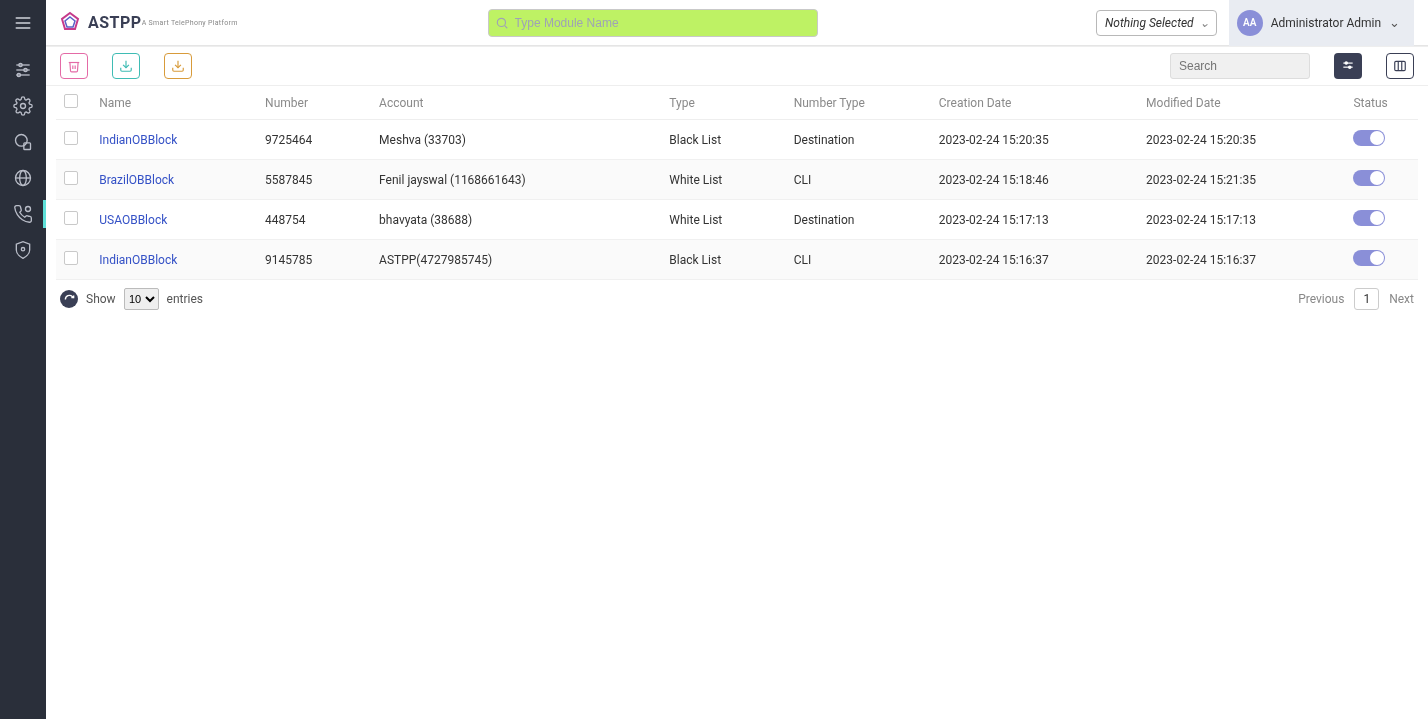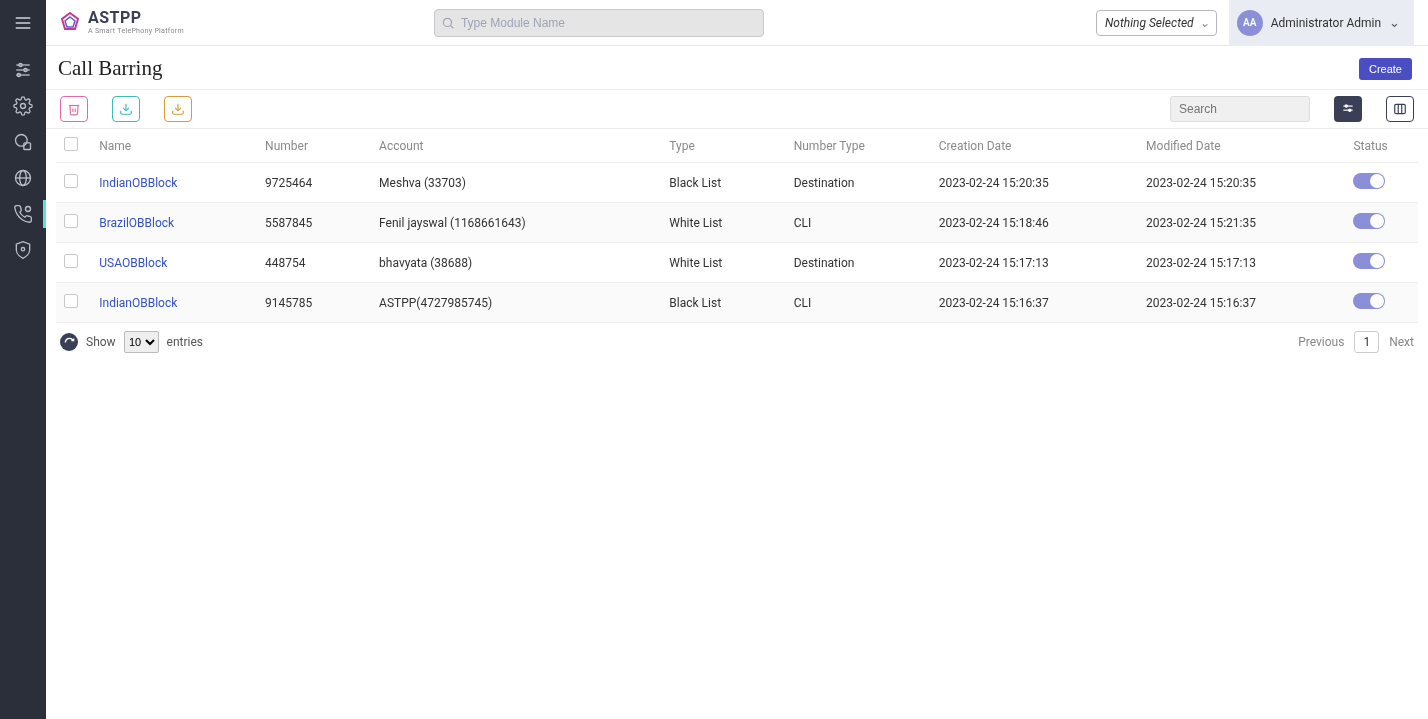"ASTPP" .logo-text { align-items: none -> center; flex-direction: column -> none }
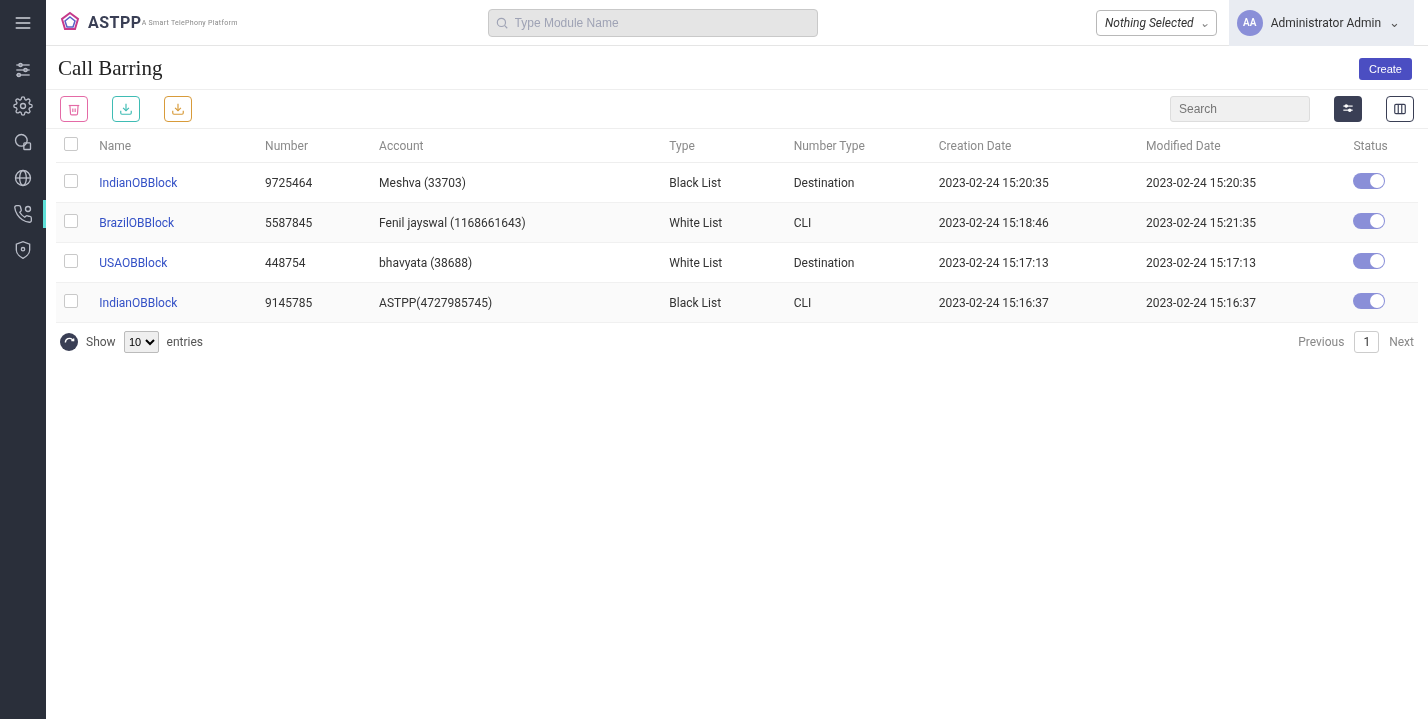"Type Module Name" .search-wrap input { background: #e5e5e5 -> #bef264 }
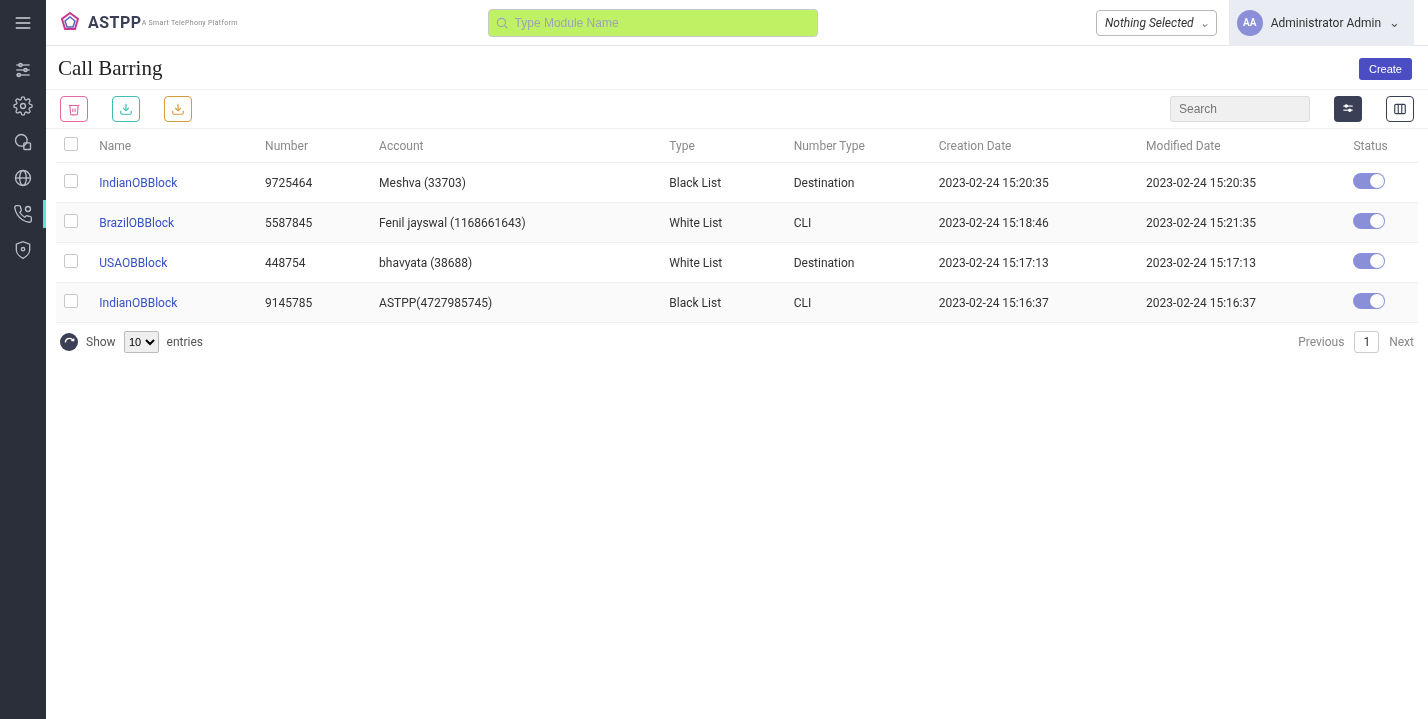"Call Barring" div.page-header { html: <div> <div>Call Barring</div> <button>Create</button> </div> -> none }
